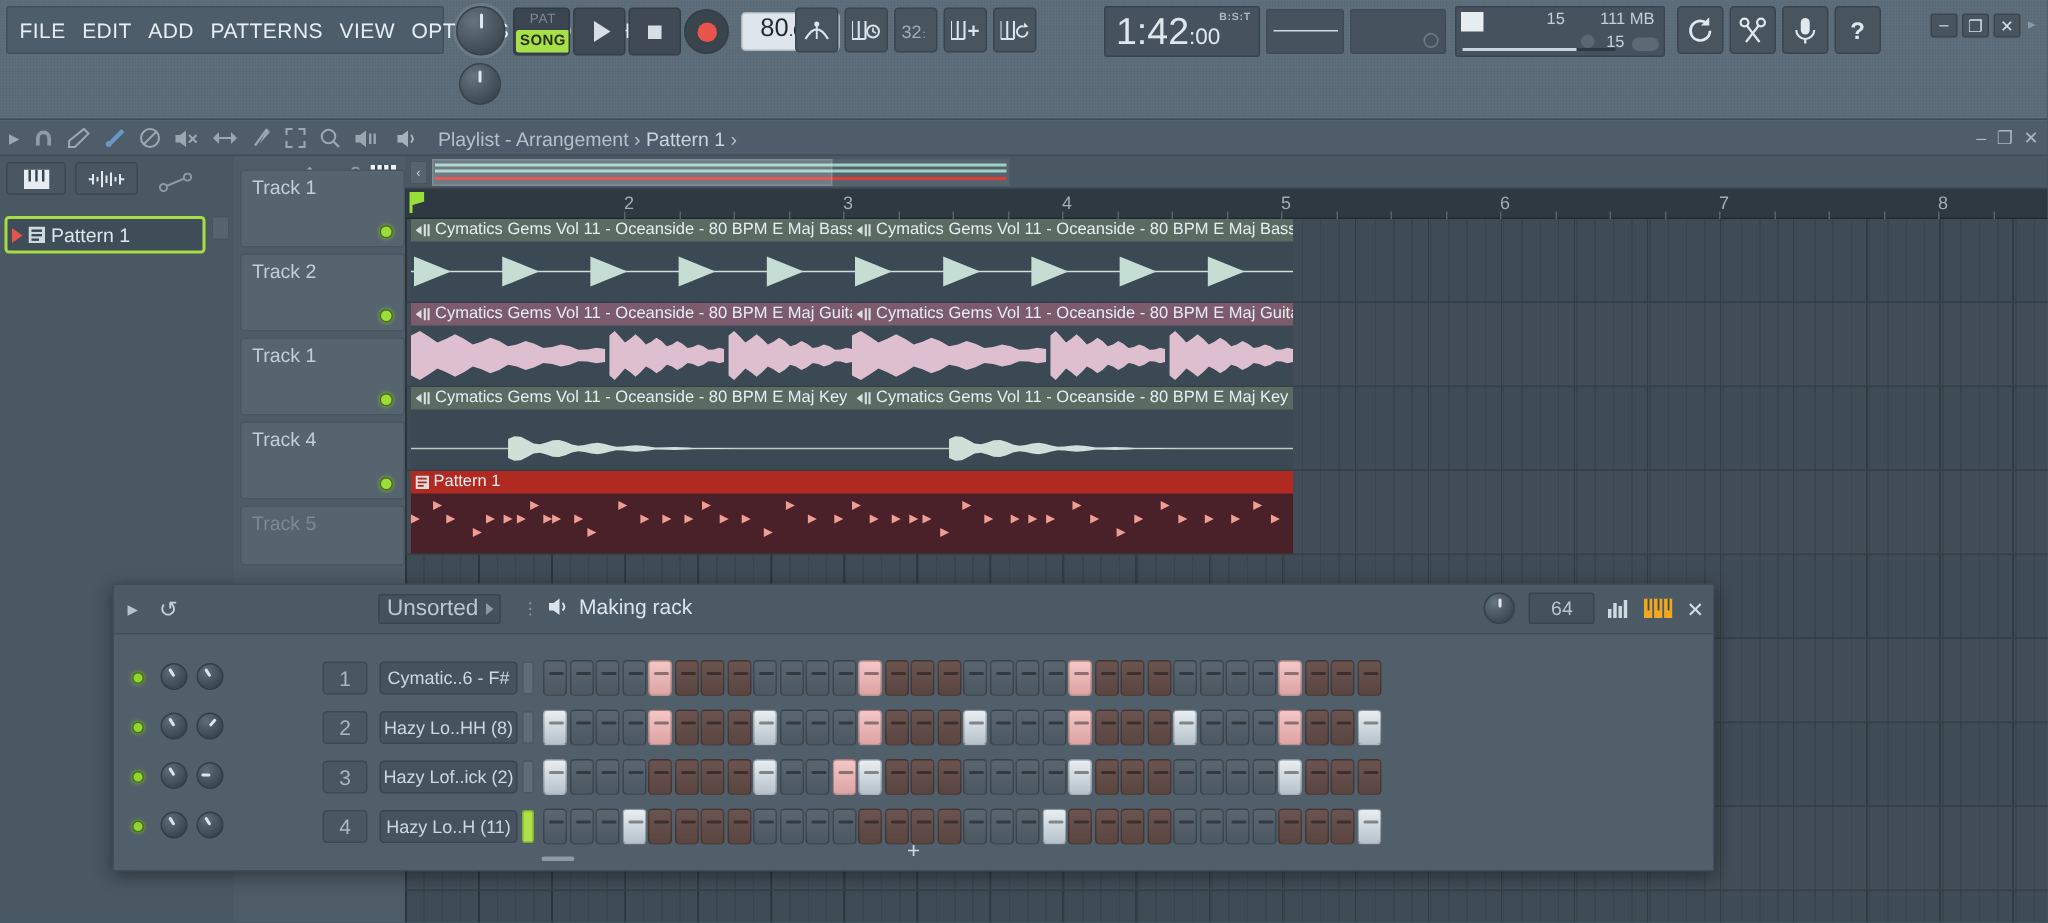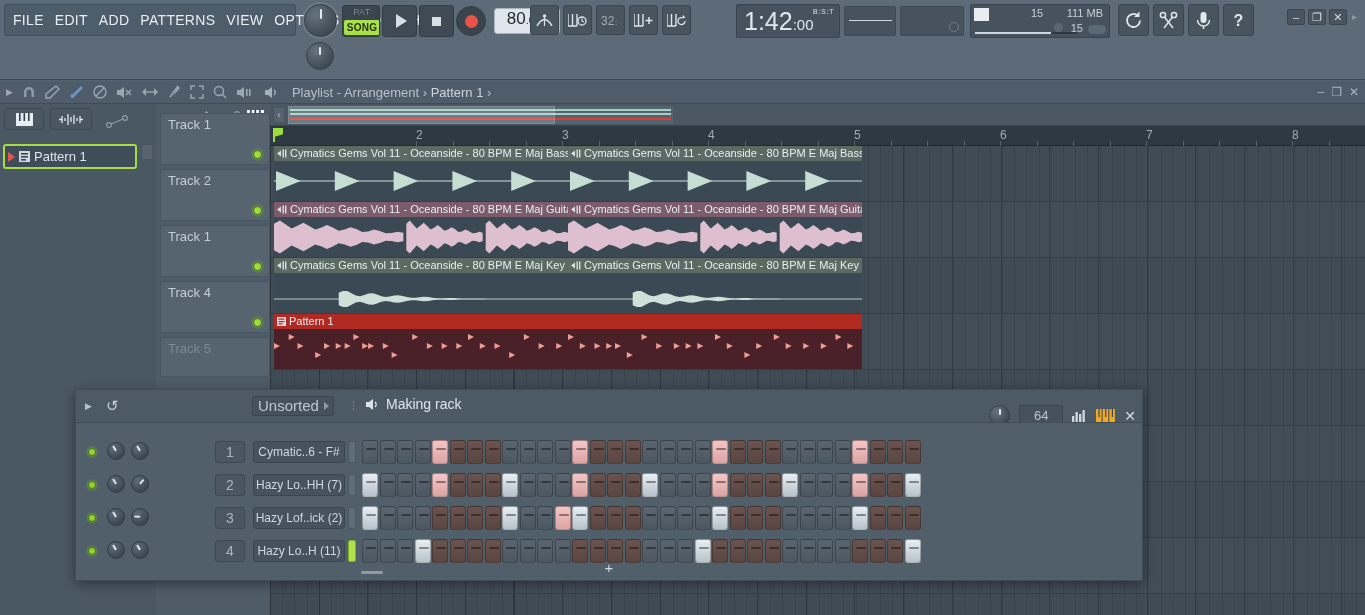"64" .rack-right { top: 15px -> 5px }
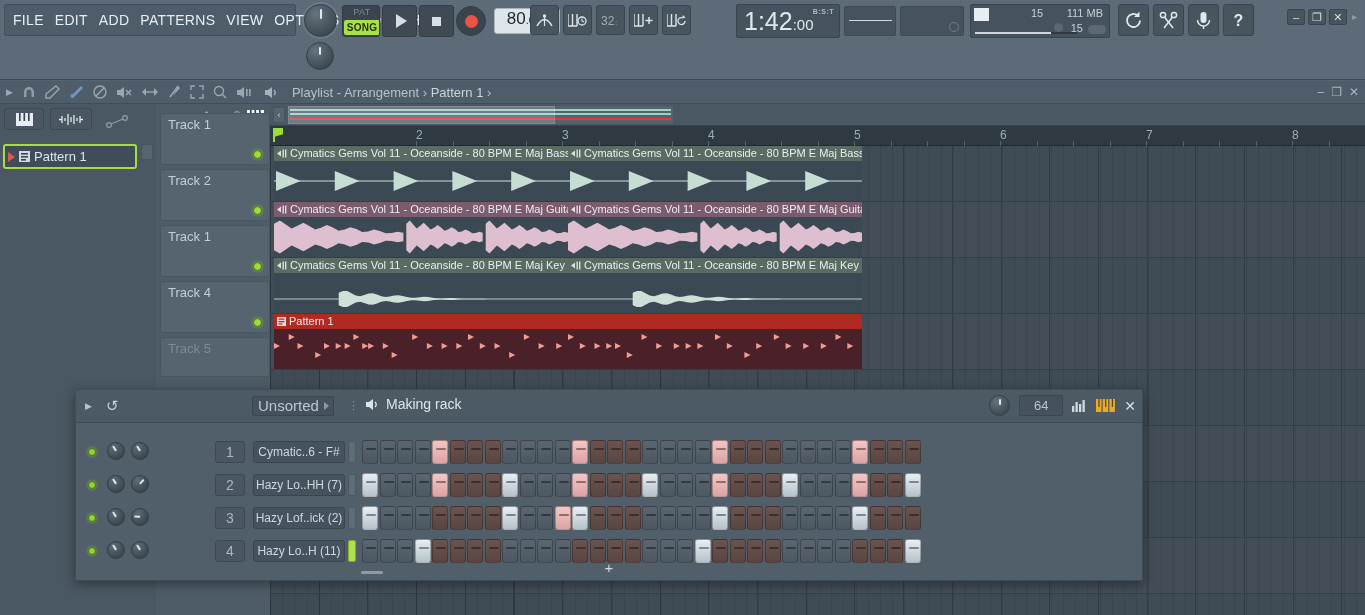"Hazy Lo..HH (7)" div.ch-name { text: 7 -> 8 }
